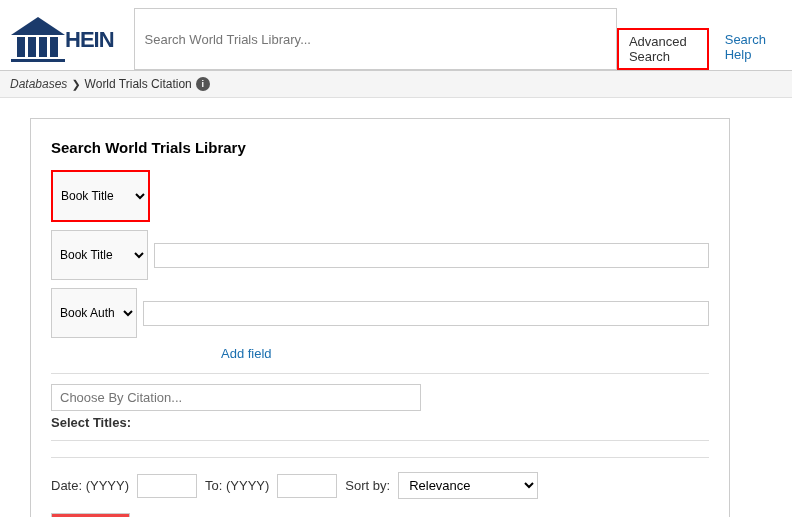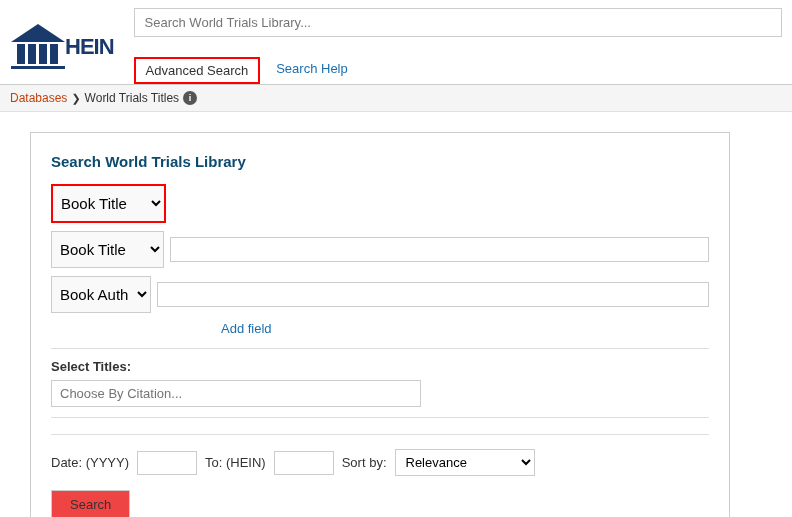"Search World Trials Library..." #search-area { flex-direction: column -> row }
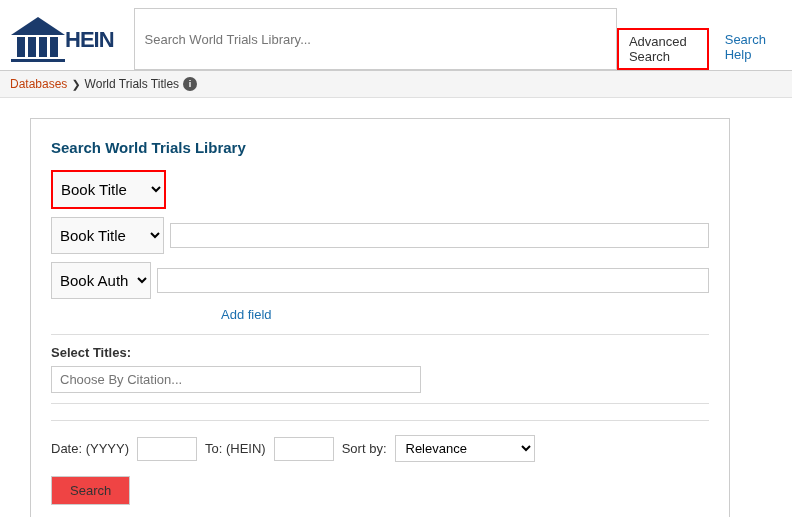"Databases" a { color: #c2410c -> #404040; font-style: none -> italic }
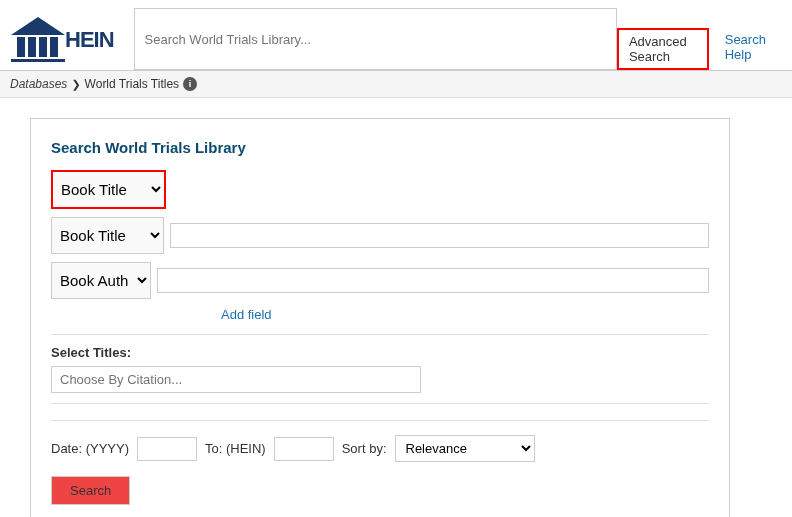"World Trials Titles" span { text: Titles -> Citation }
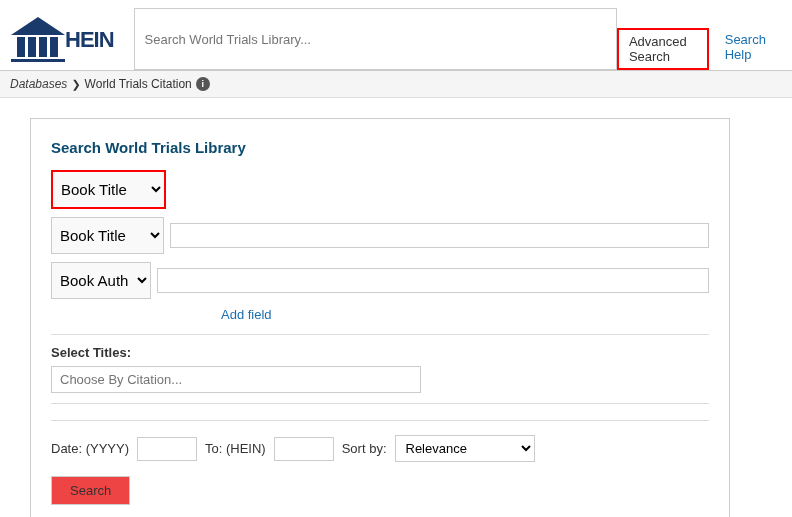"Search World Trials Library" #search-box-title { color: #0c4a6e -> #000000 }
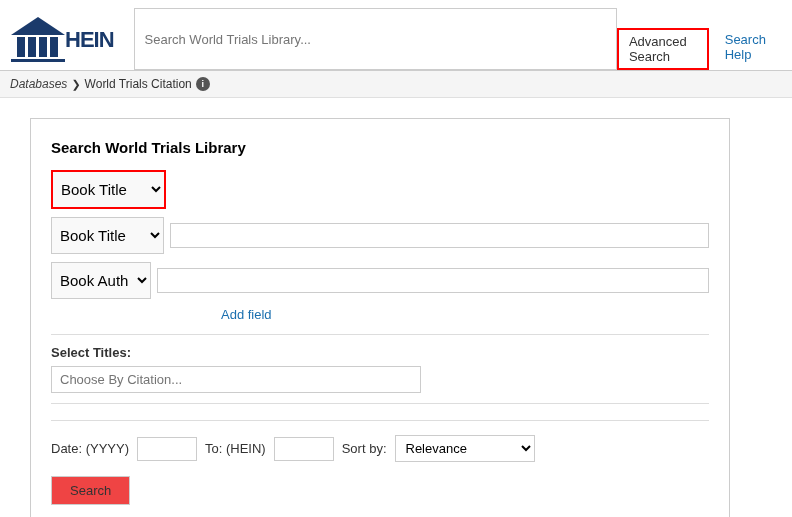"Book Title" .field-select { font-size: 15px -> 12px; padding: 8px 4px -> 16px 4px }
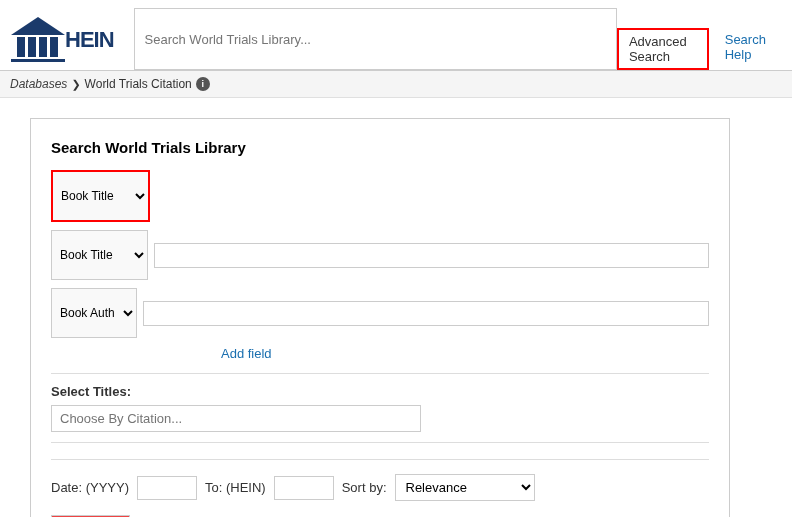"Select Titles:" div { order: before "Choose By Citation..." -> after "Choose By Citation..." }
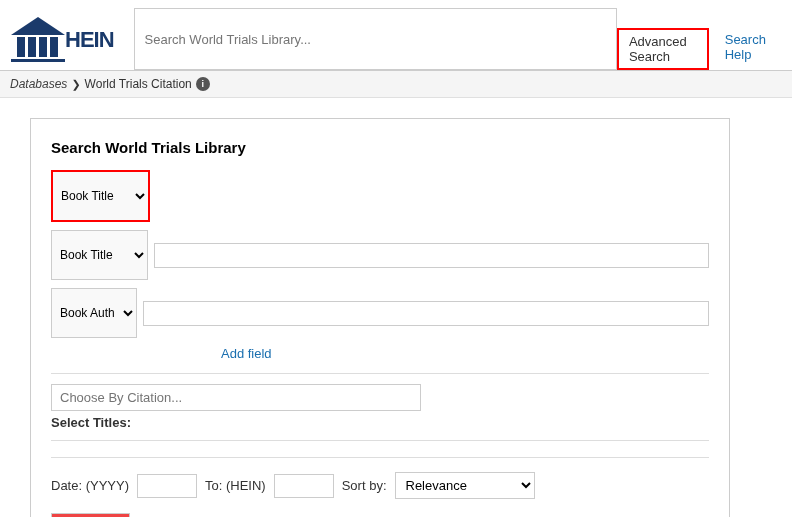"To: (HEIN)" label { text: HEIN -> YYYY }
